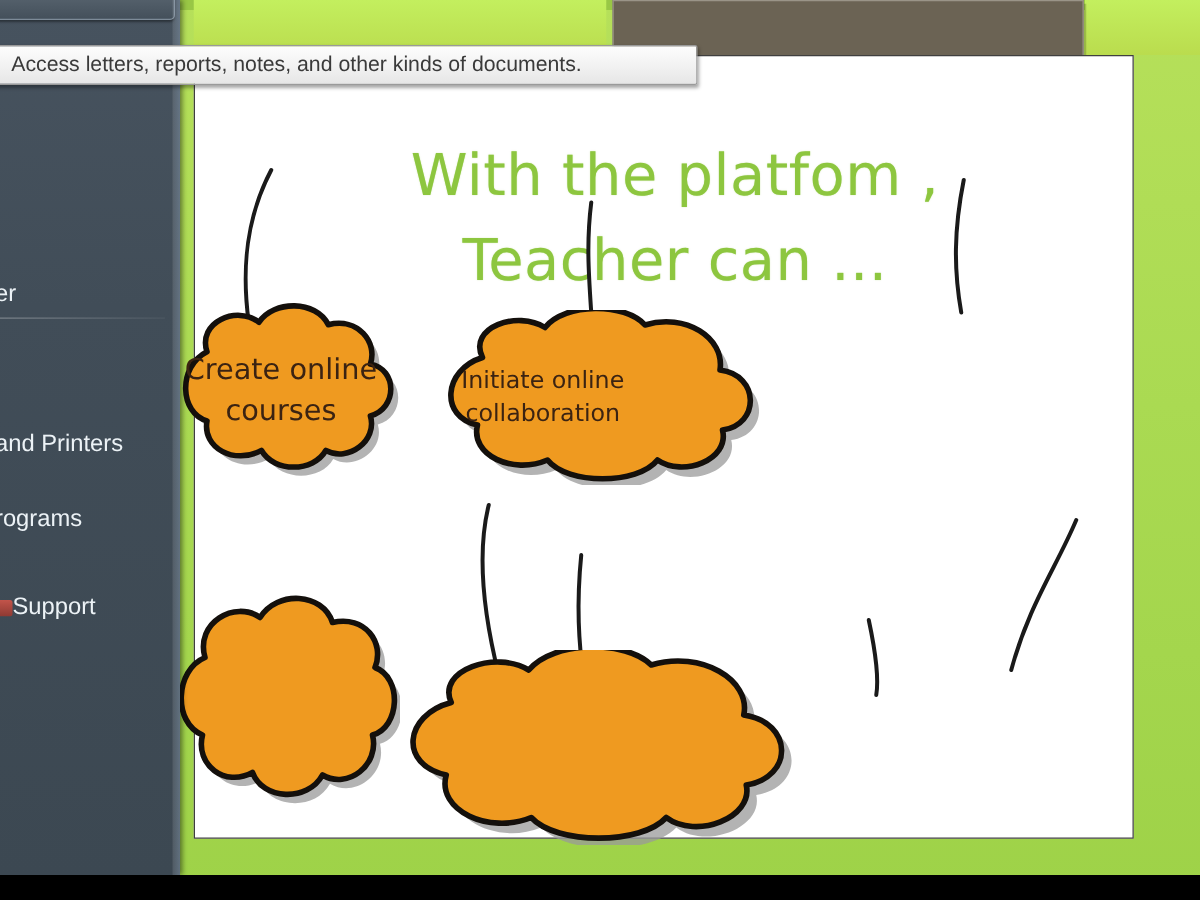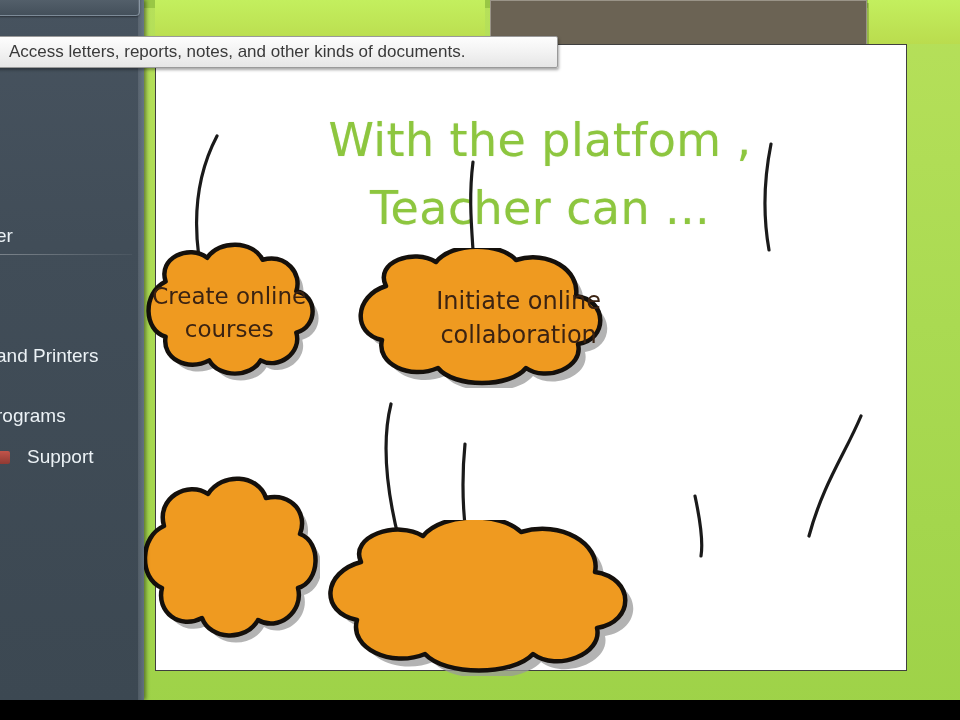"Create online" .cloud { justify-content: flex-end -> flex-start }
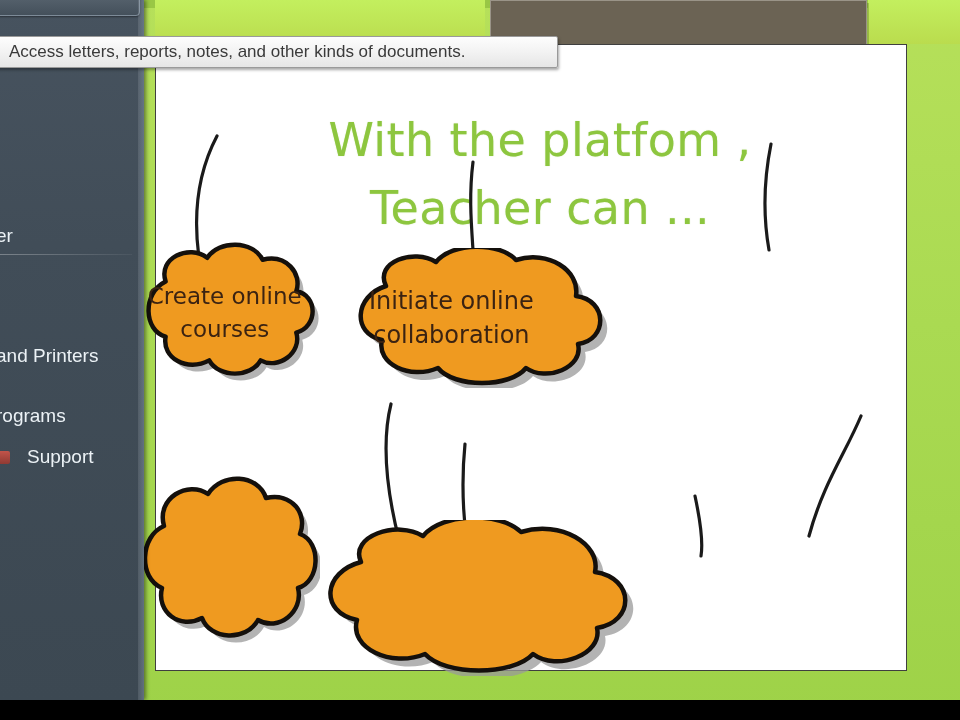"Initiate online" div.cloud { font-size: 24px -> 19px }
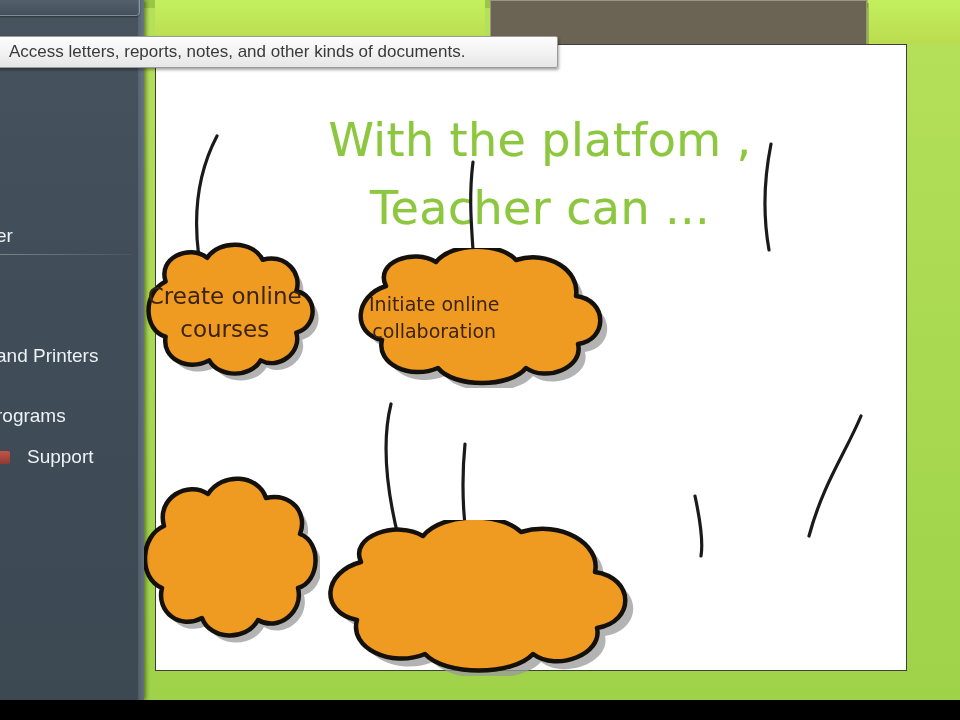"Support" div.sm-item { gap: 17px -> none; top: 443px -> 472px }
